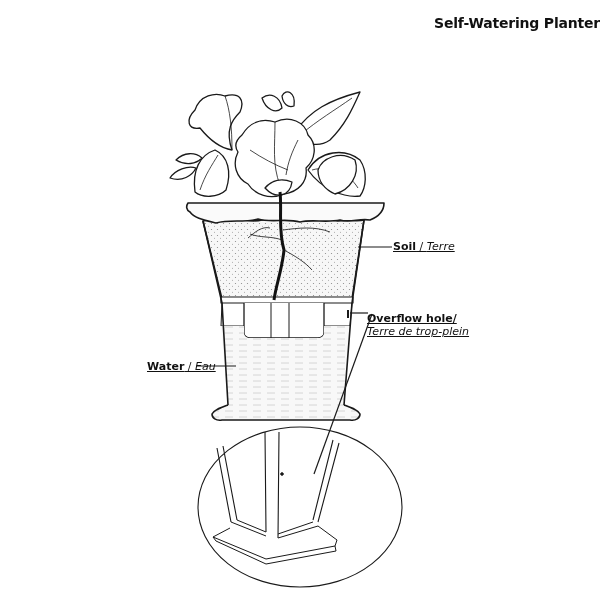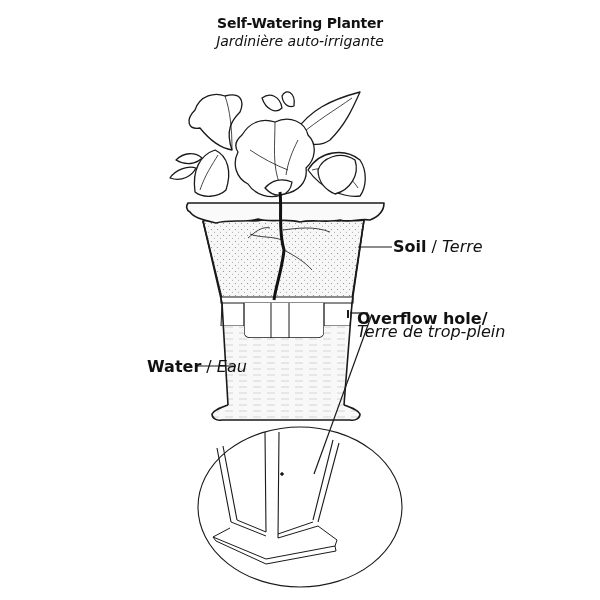"Self-Watering Planter" .title-block { text-align: center -> right }
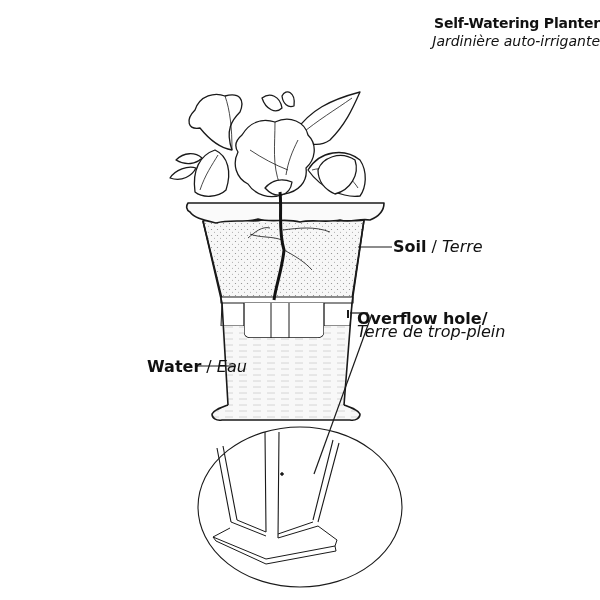"Jardinière auto-irrigante" div.title-fr { html: <div>Jardinière auto-irrigante</div> -> none }
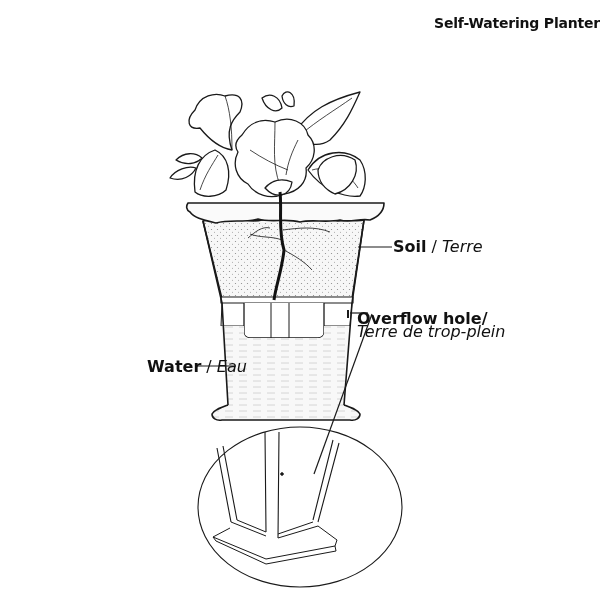"Soil / Terre" .label { font-size: 16px -> 11px; text-decoration: none -> underline }
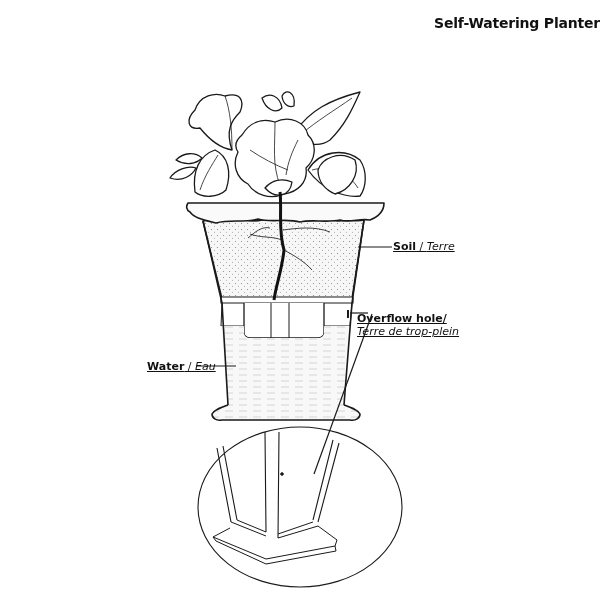"Overflow hole/" div.label { left: 357px -> 367px }
